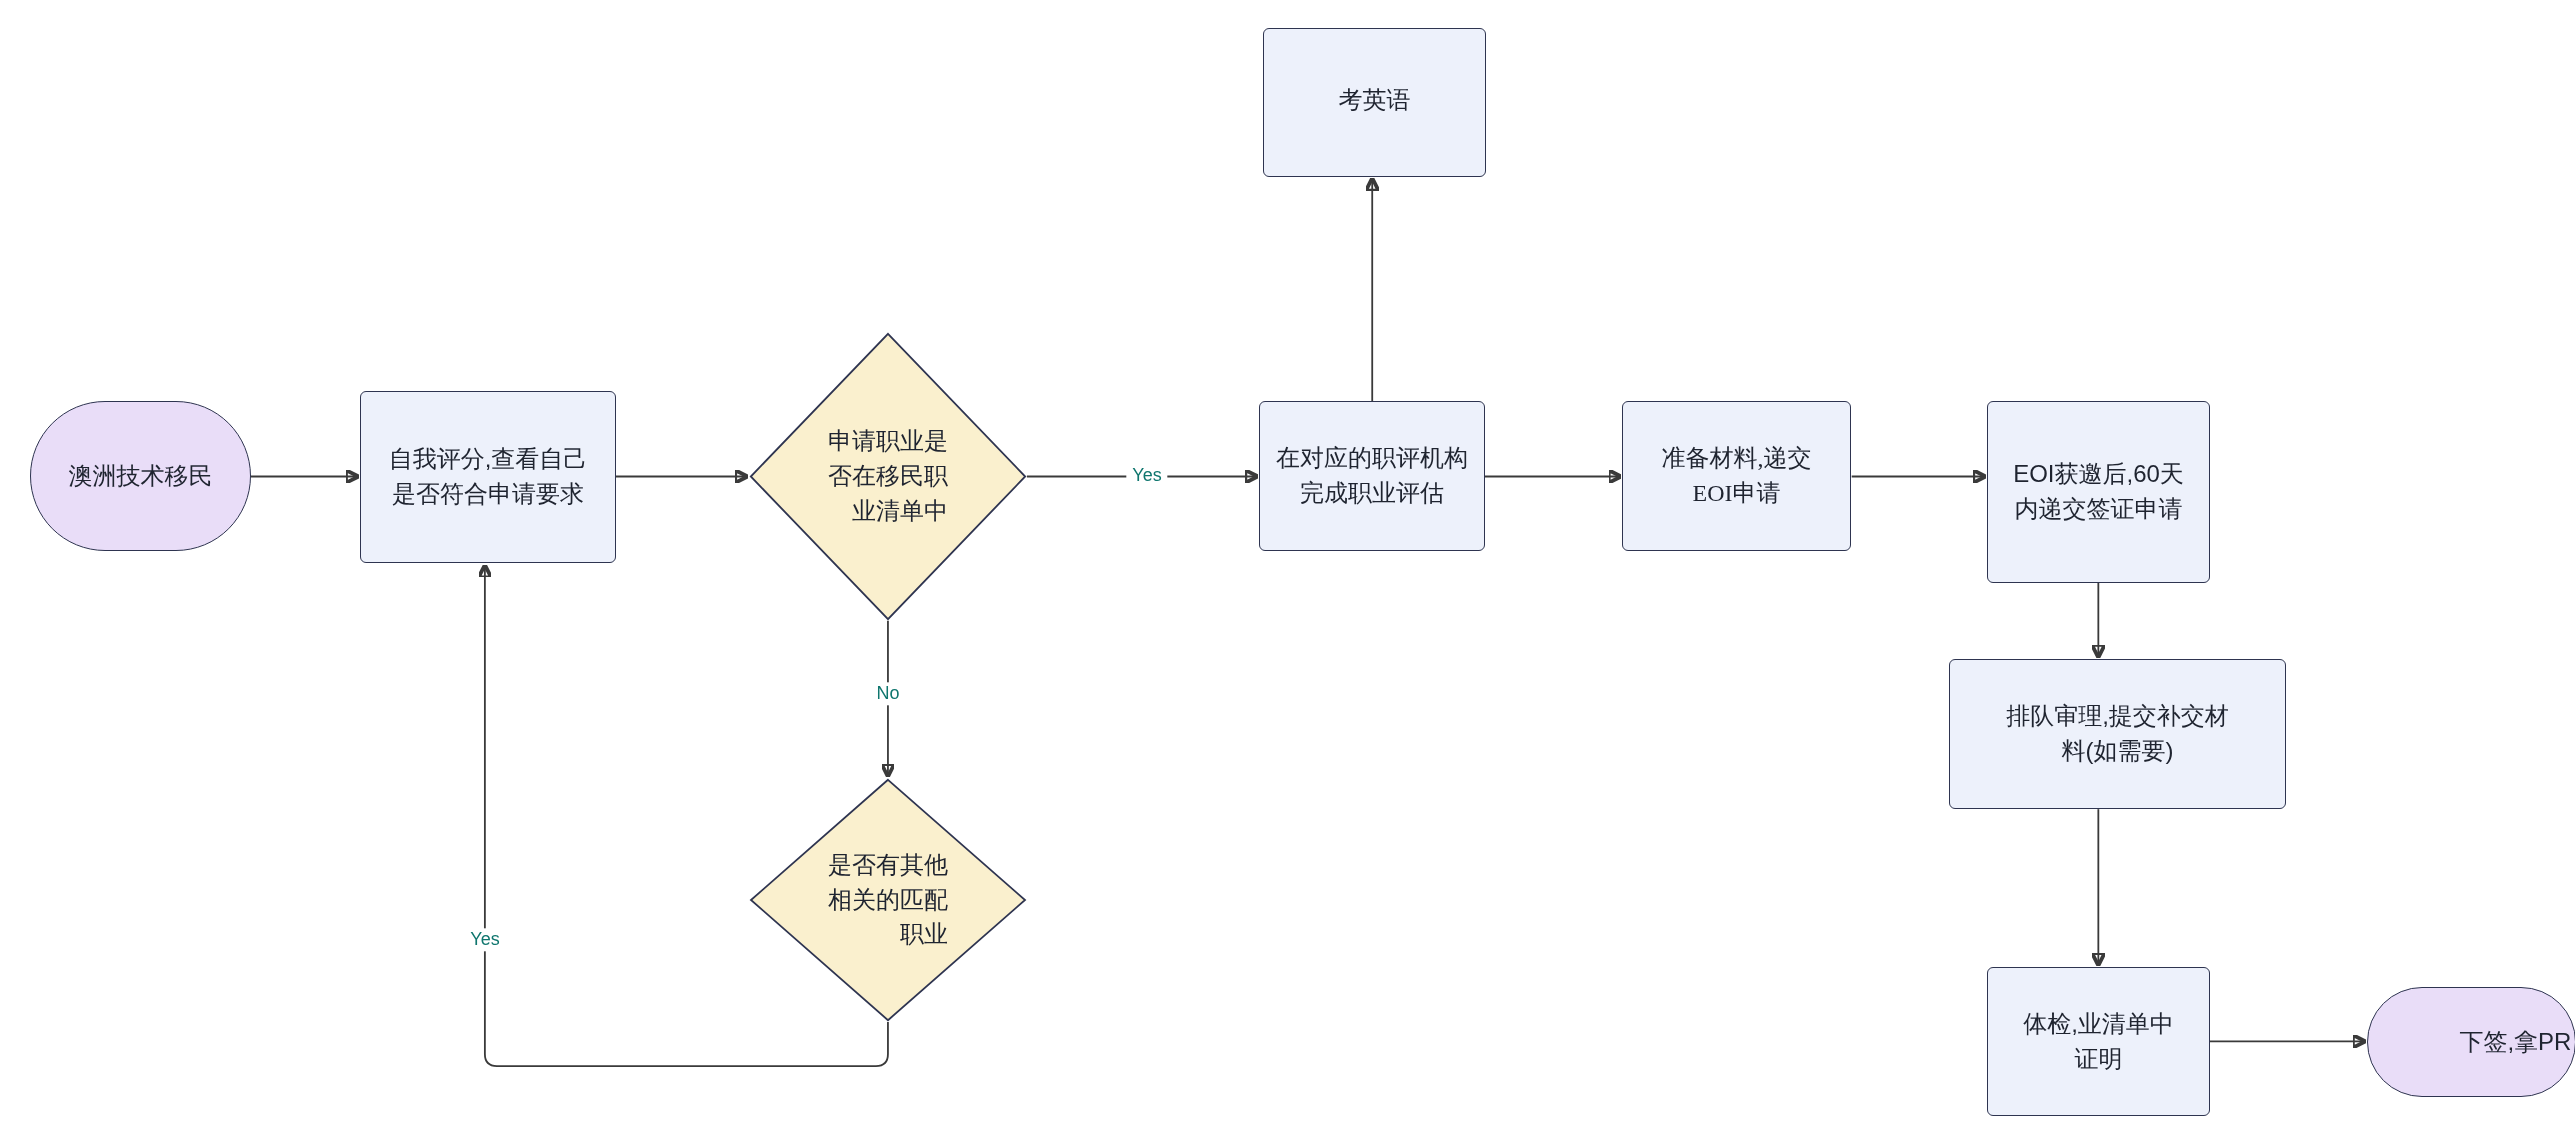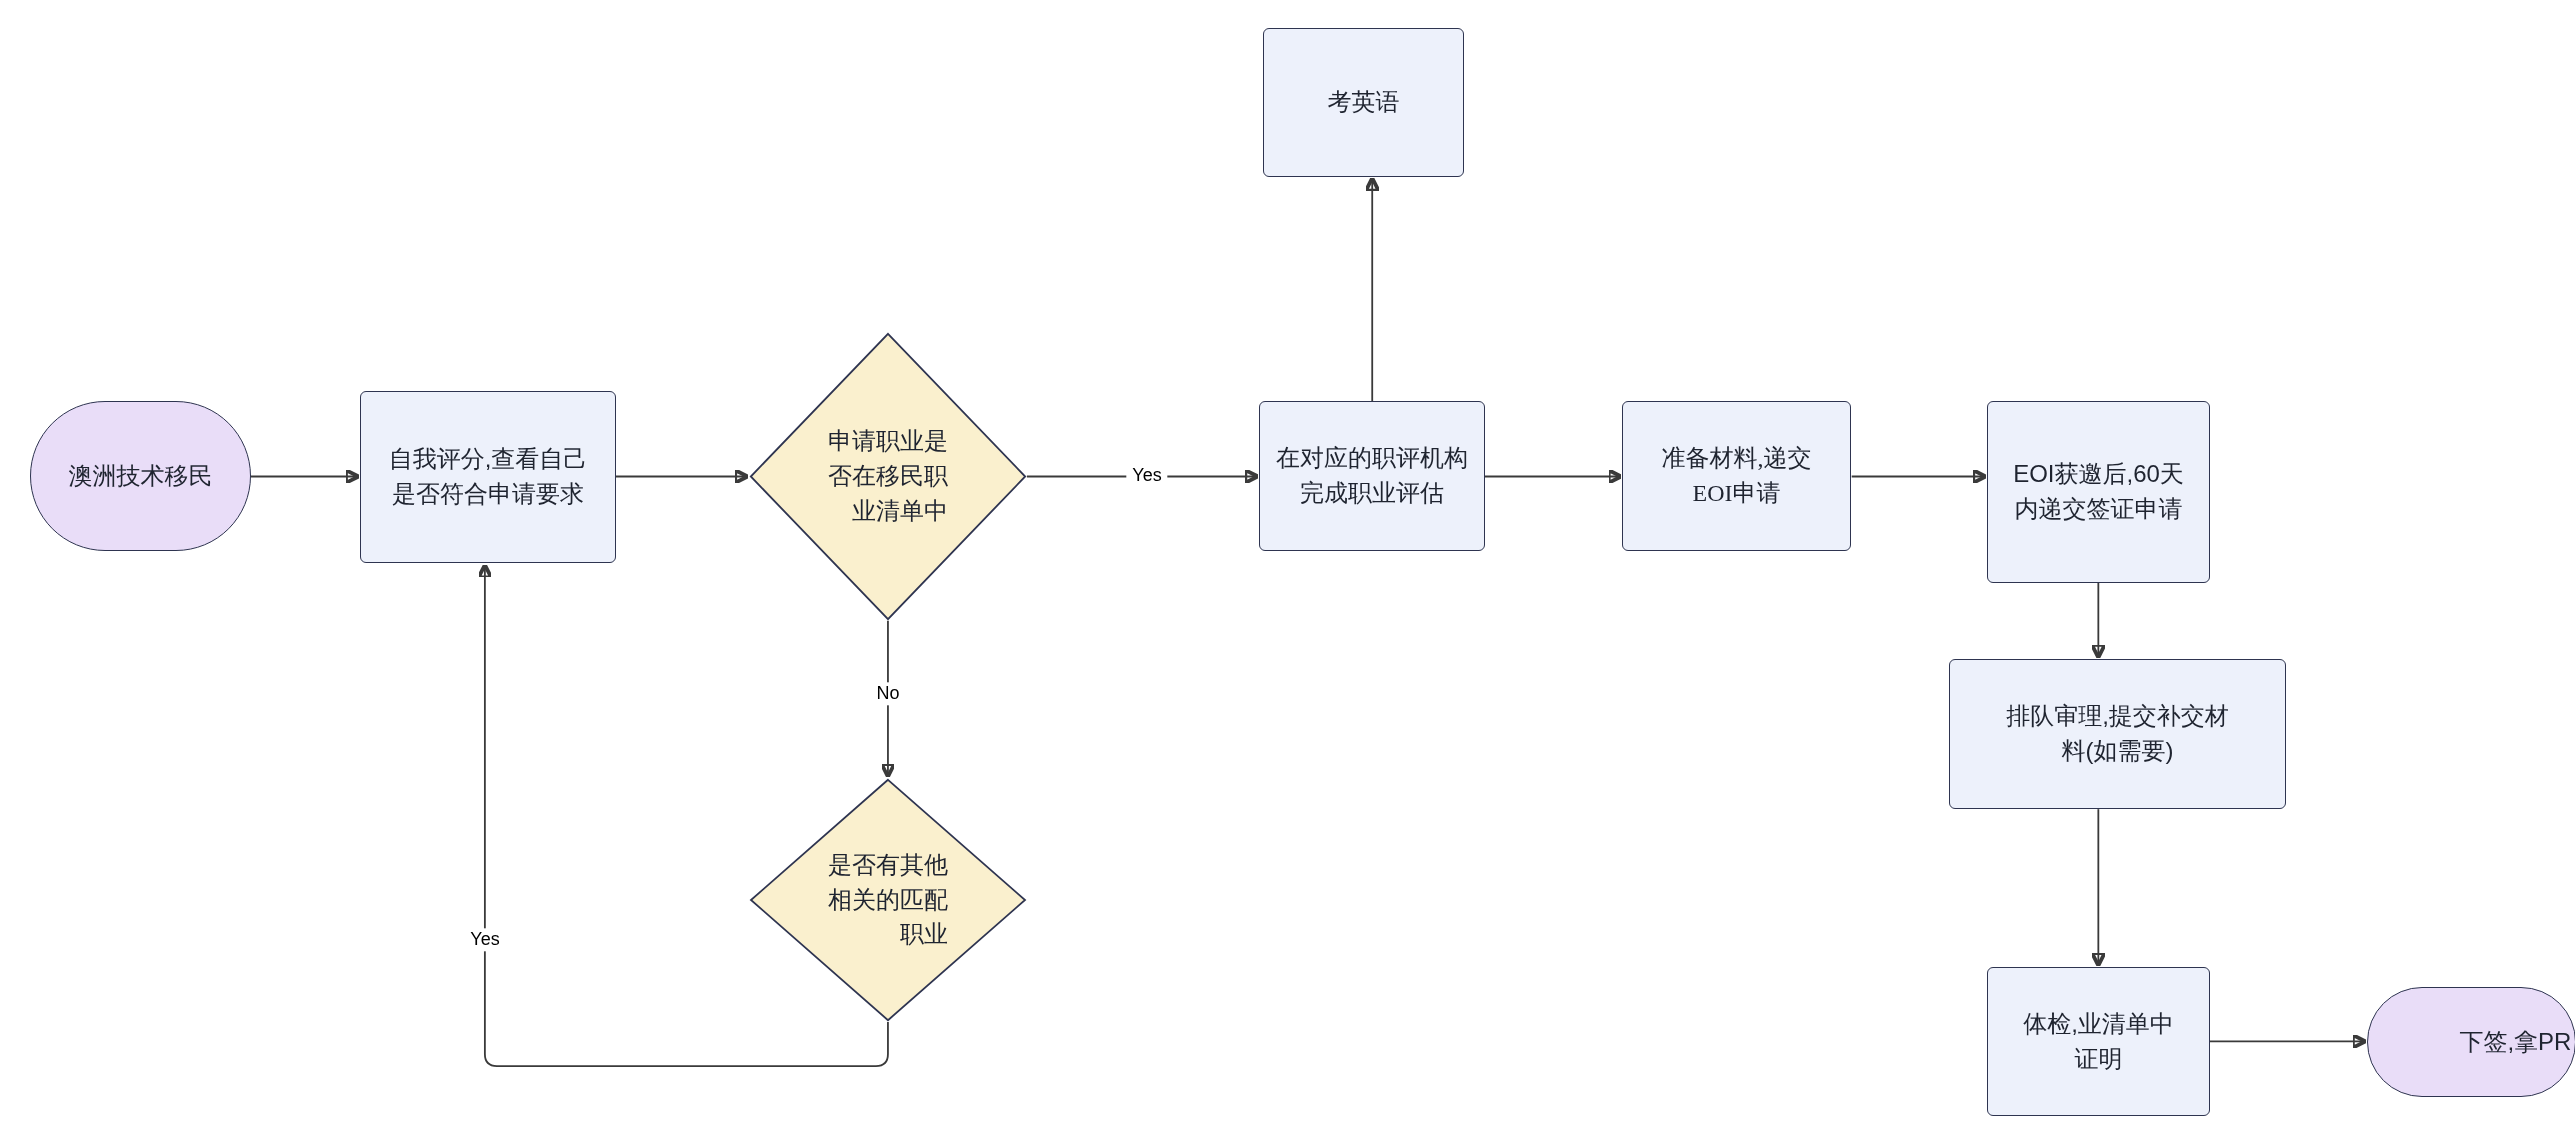"考英语" div.node { font-family: none -> Liberation Mono, monospace; width: 201px -> 223px }
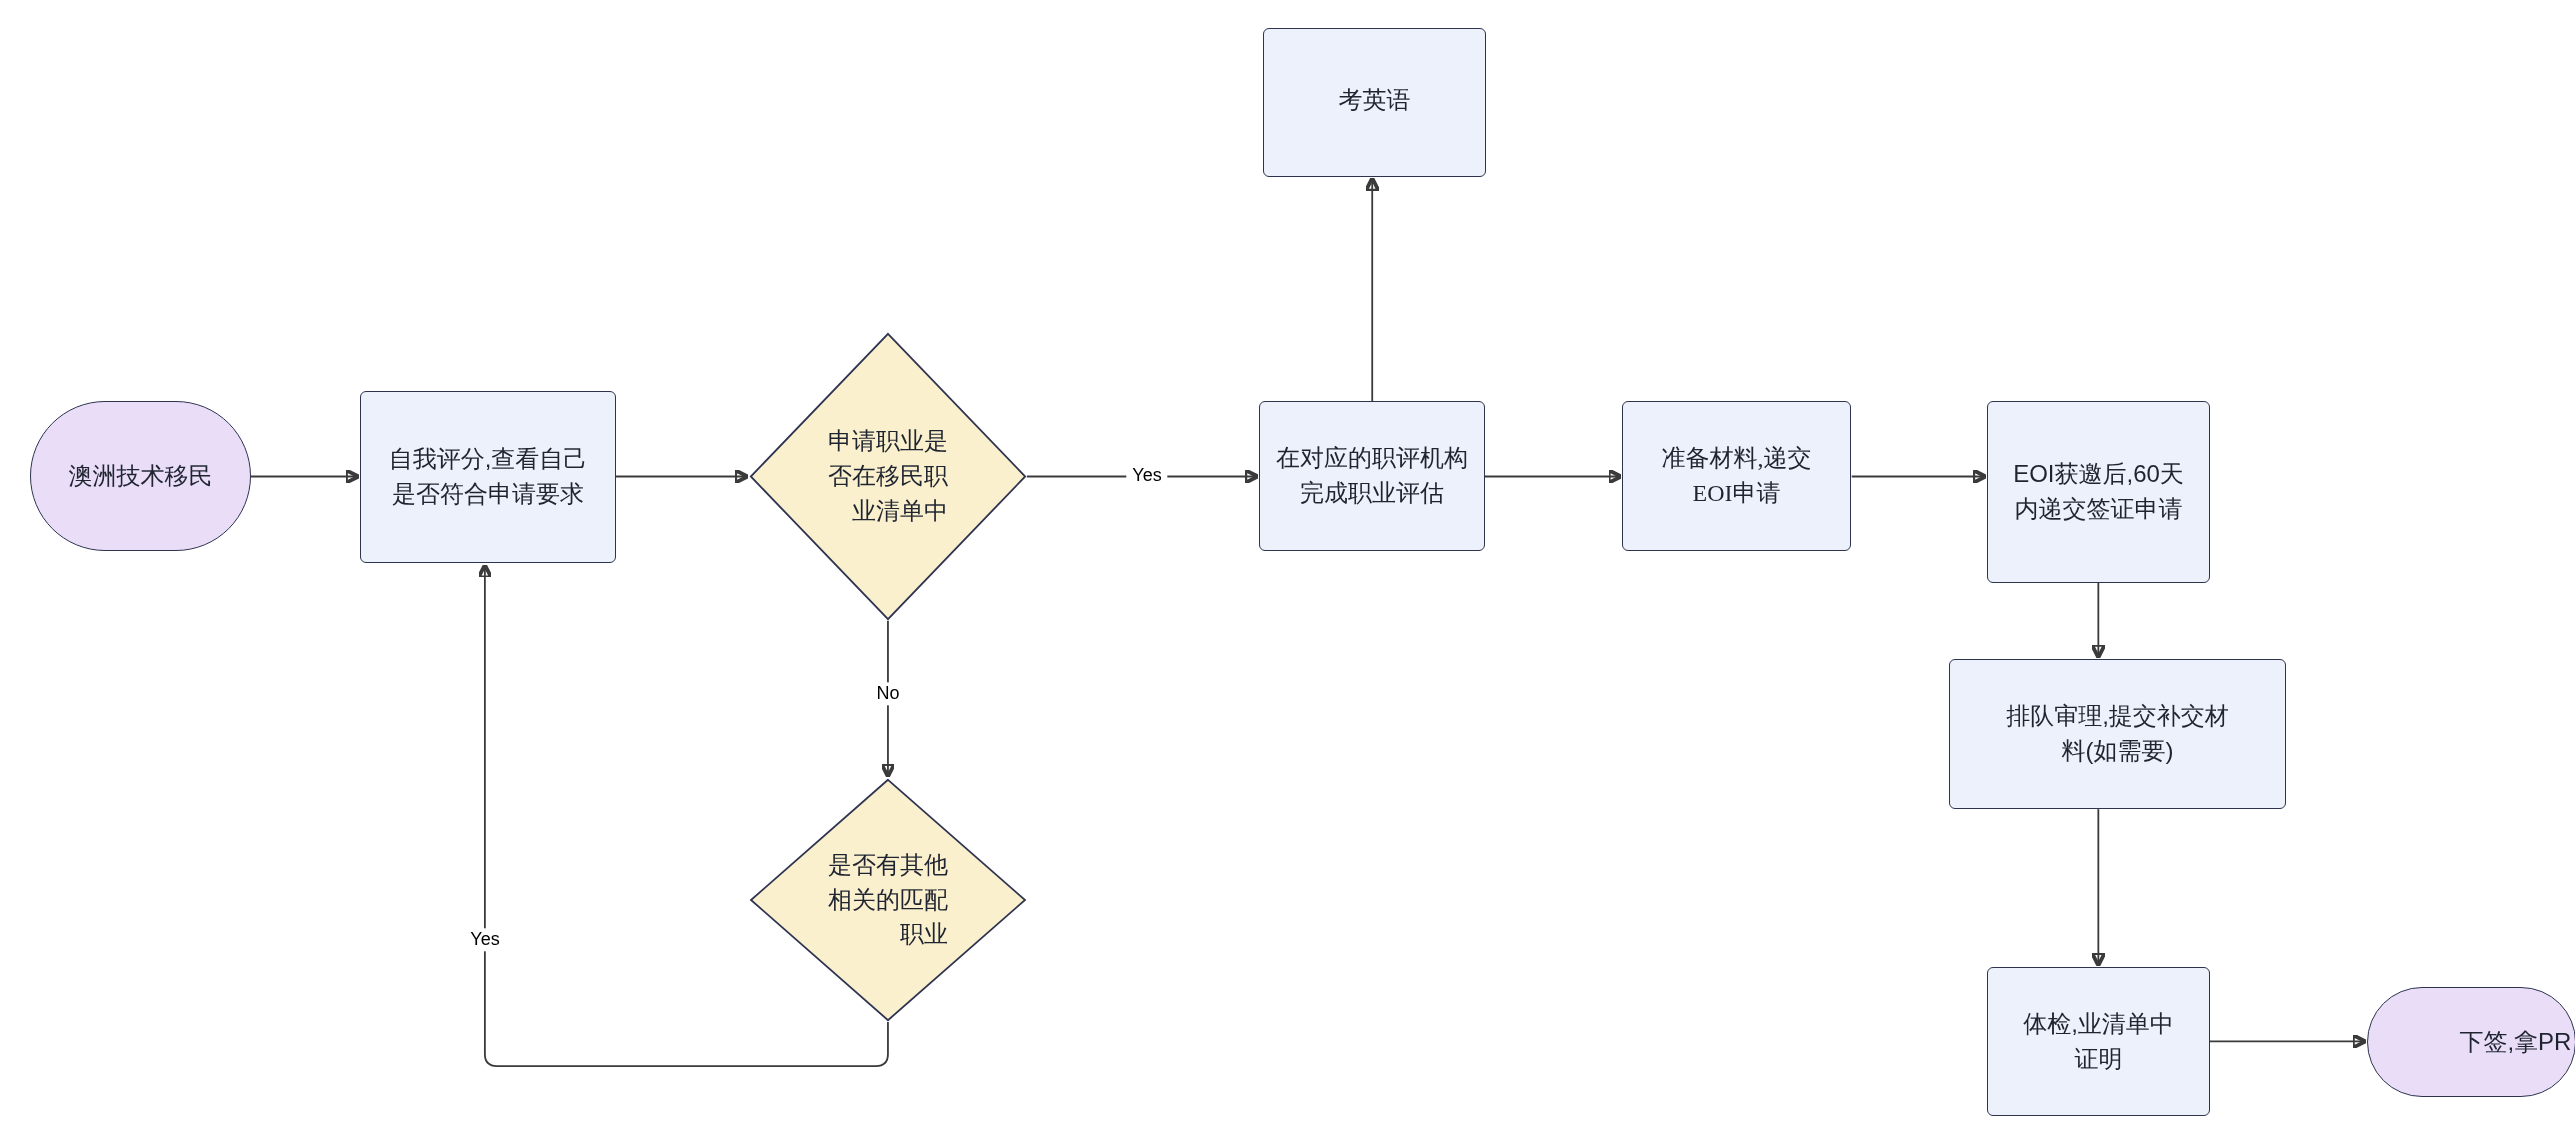"Yes" .edge-label { color: #000000 -> #0f766e }
